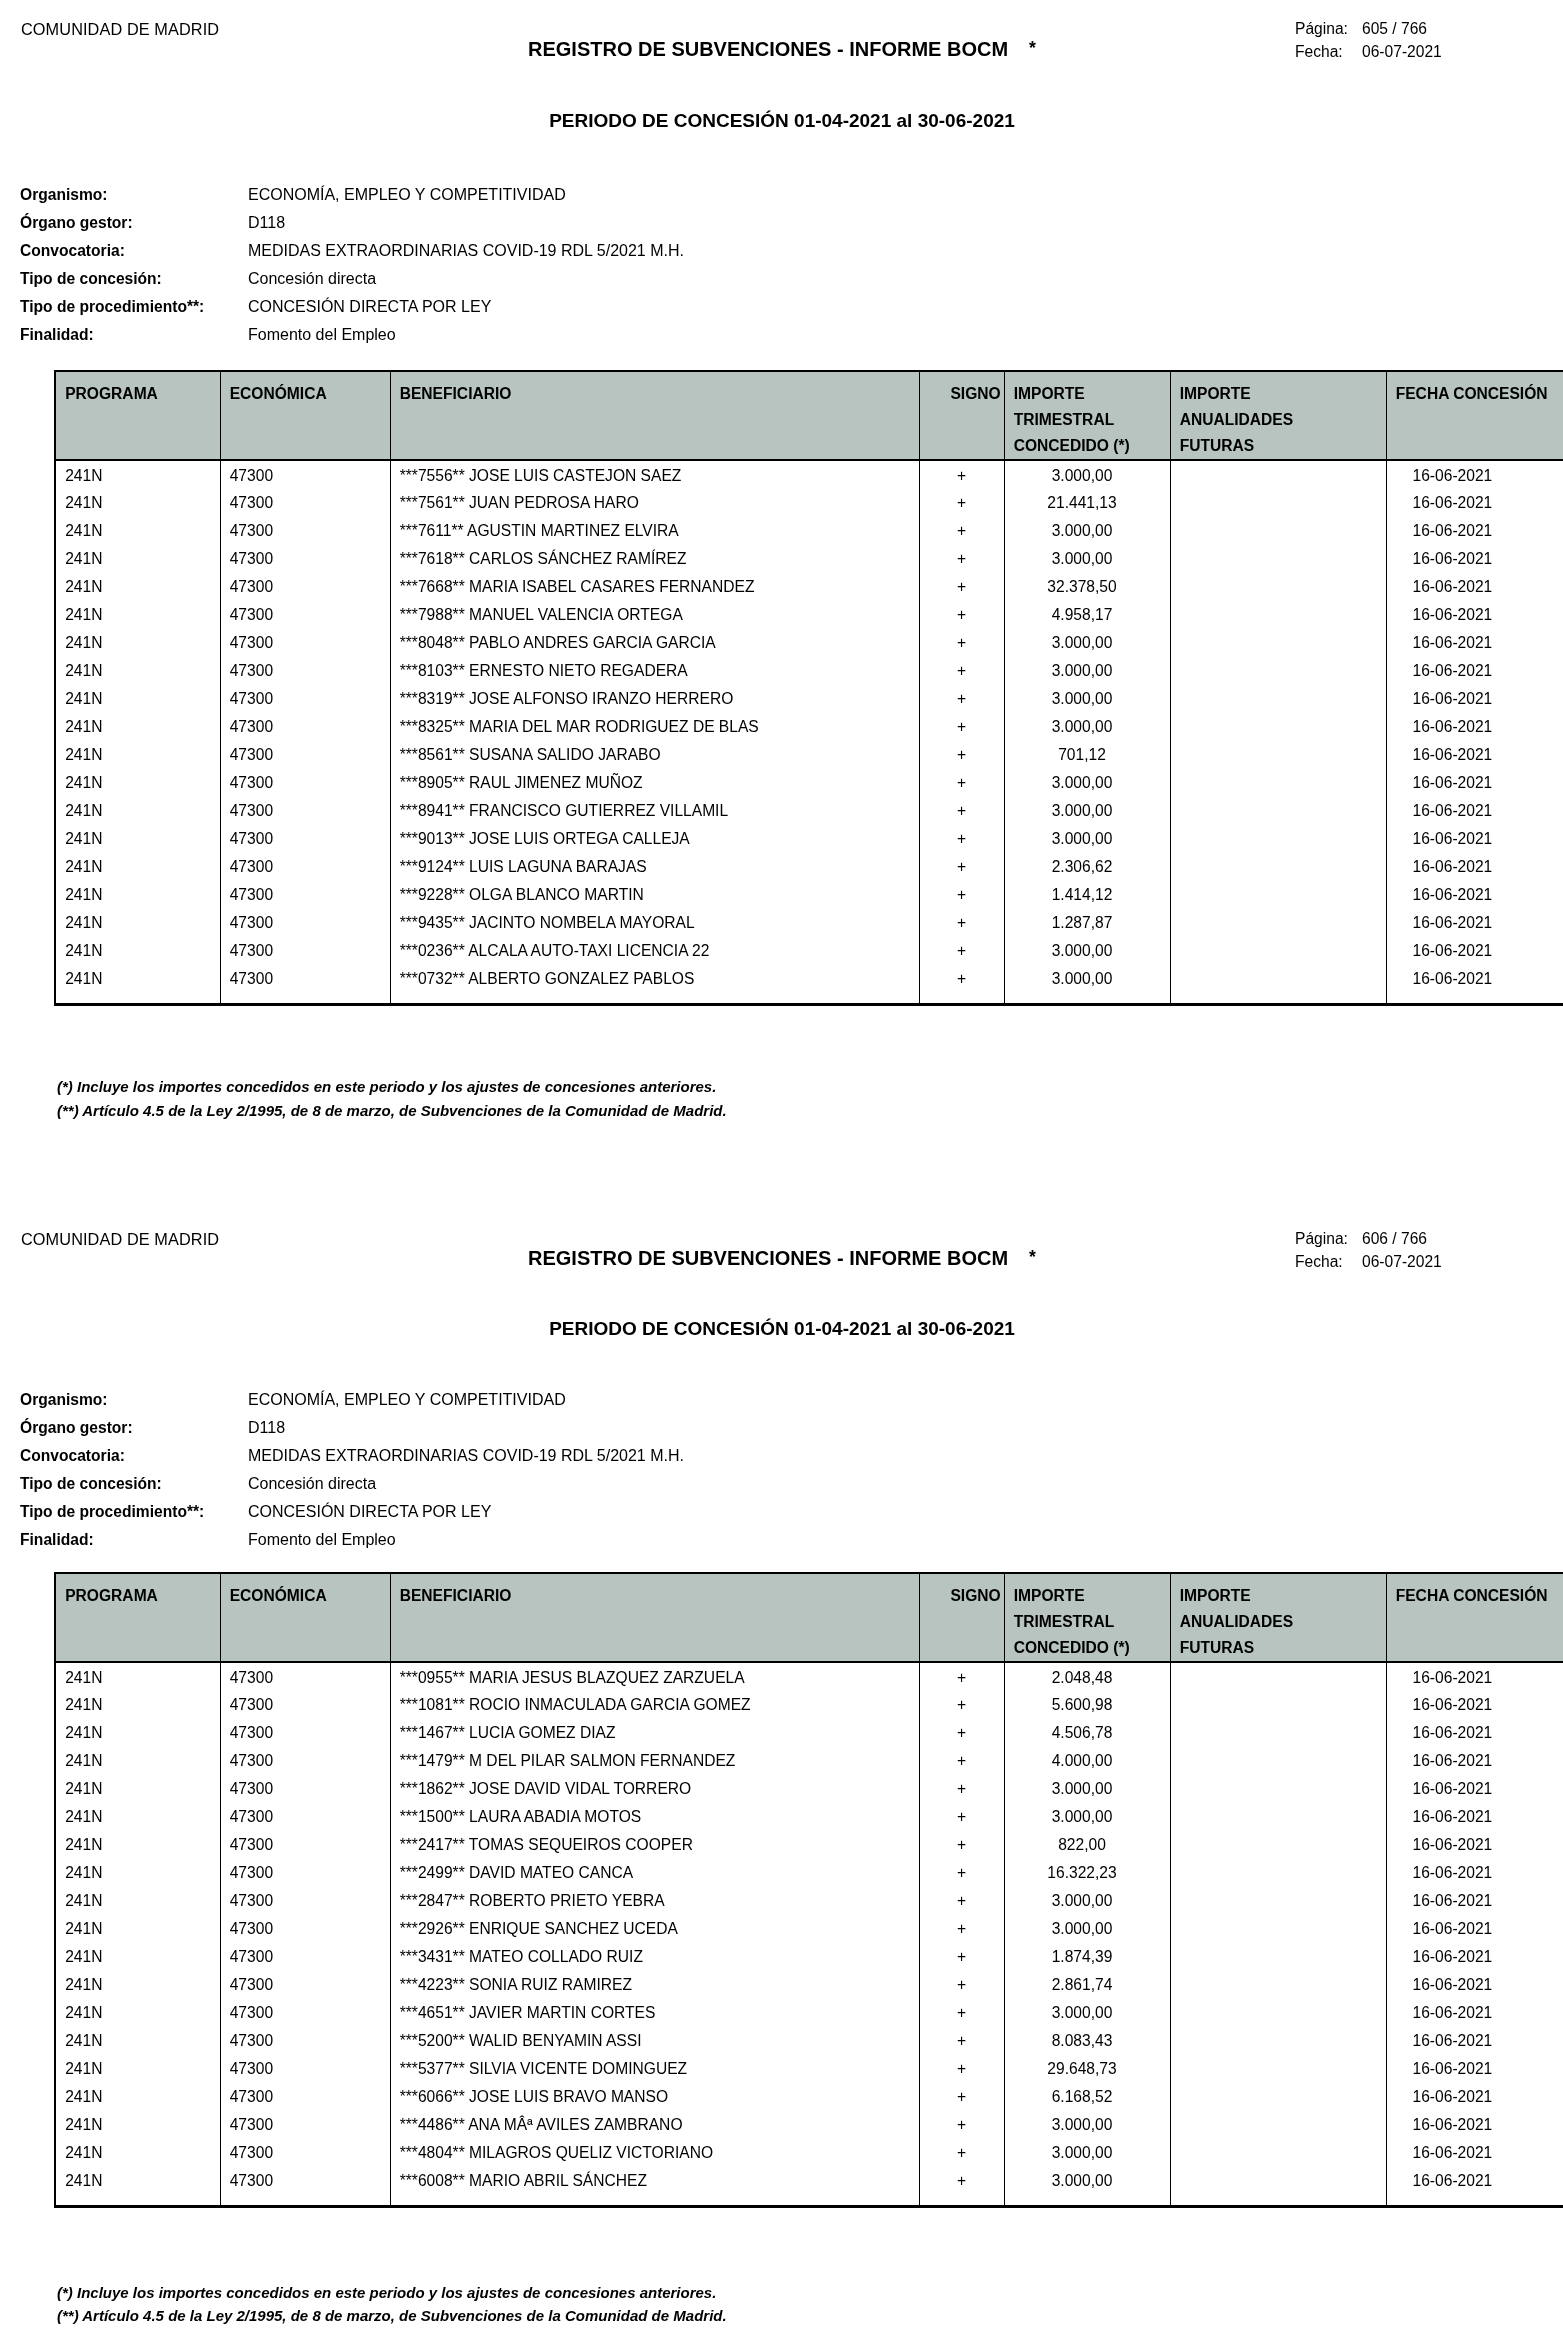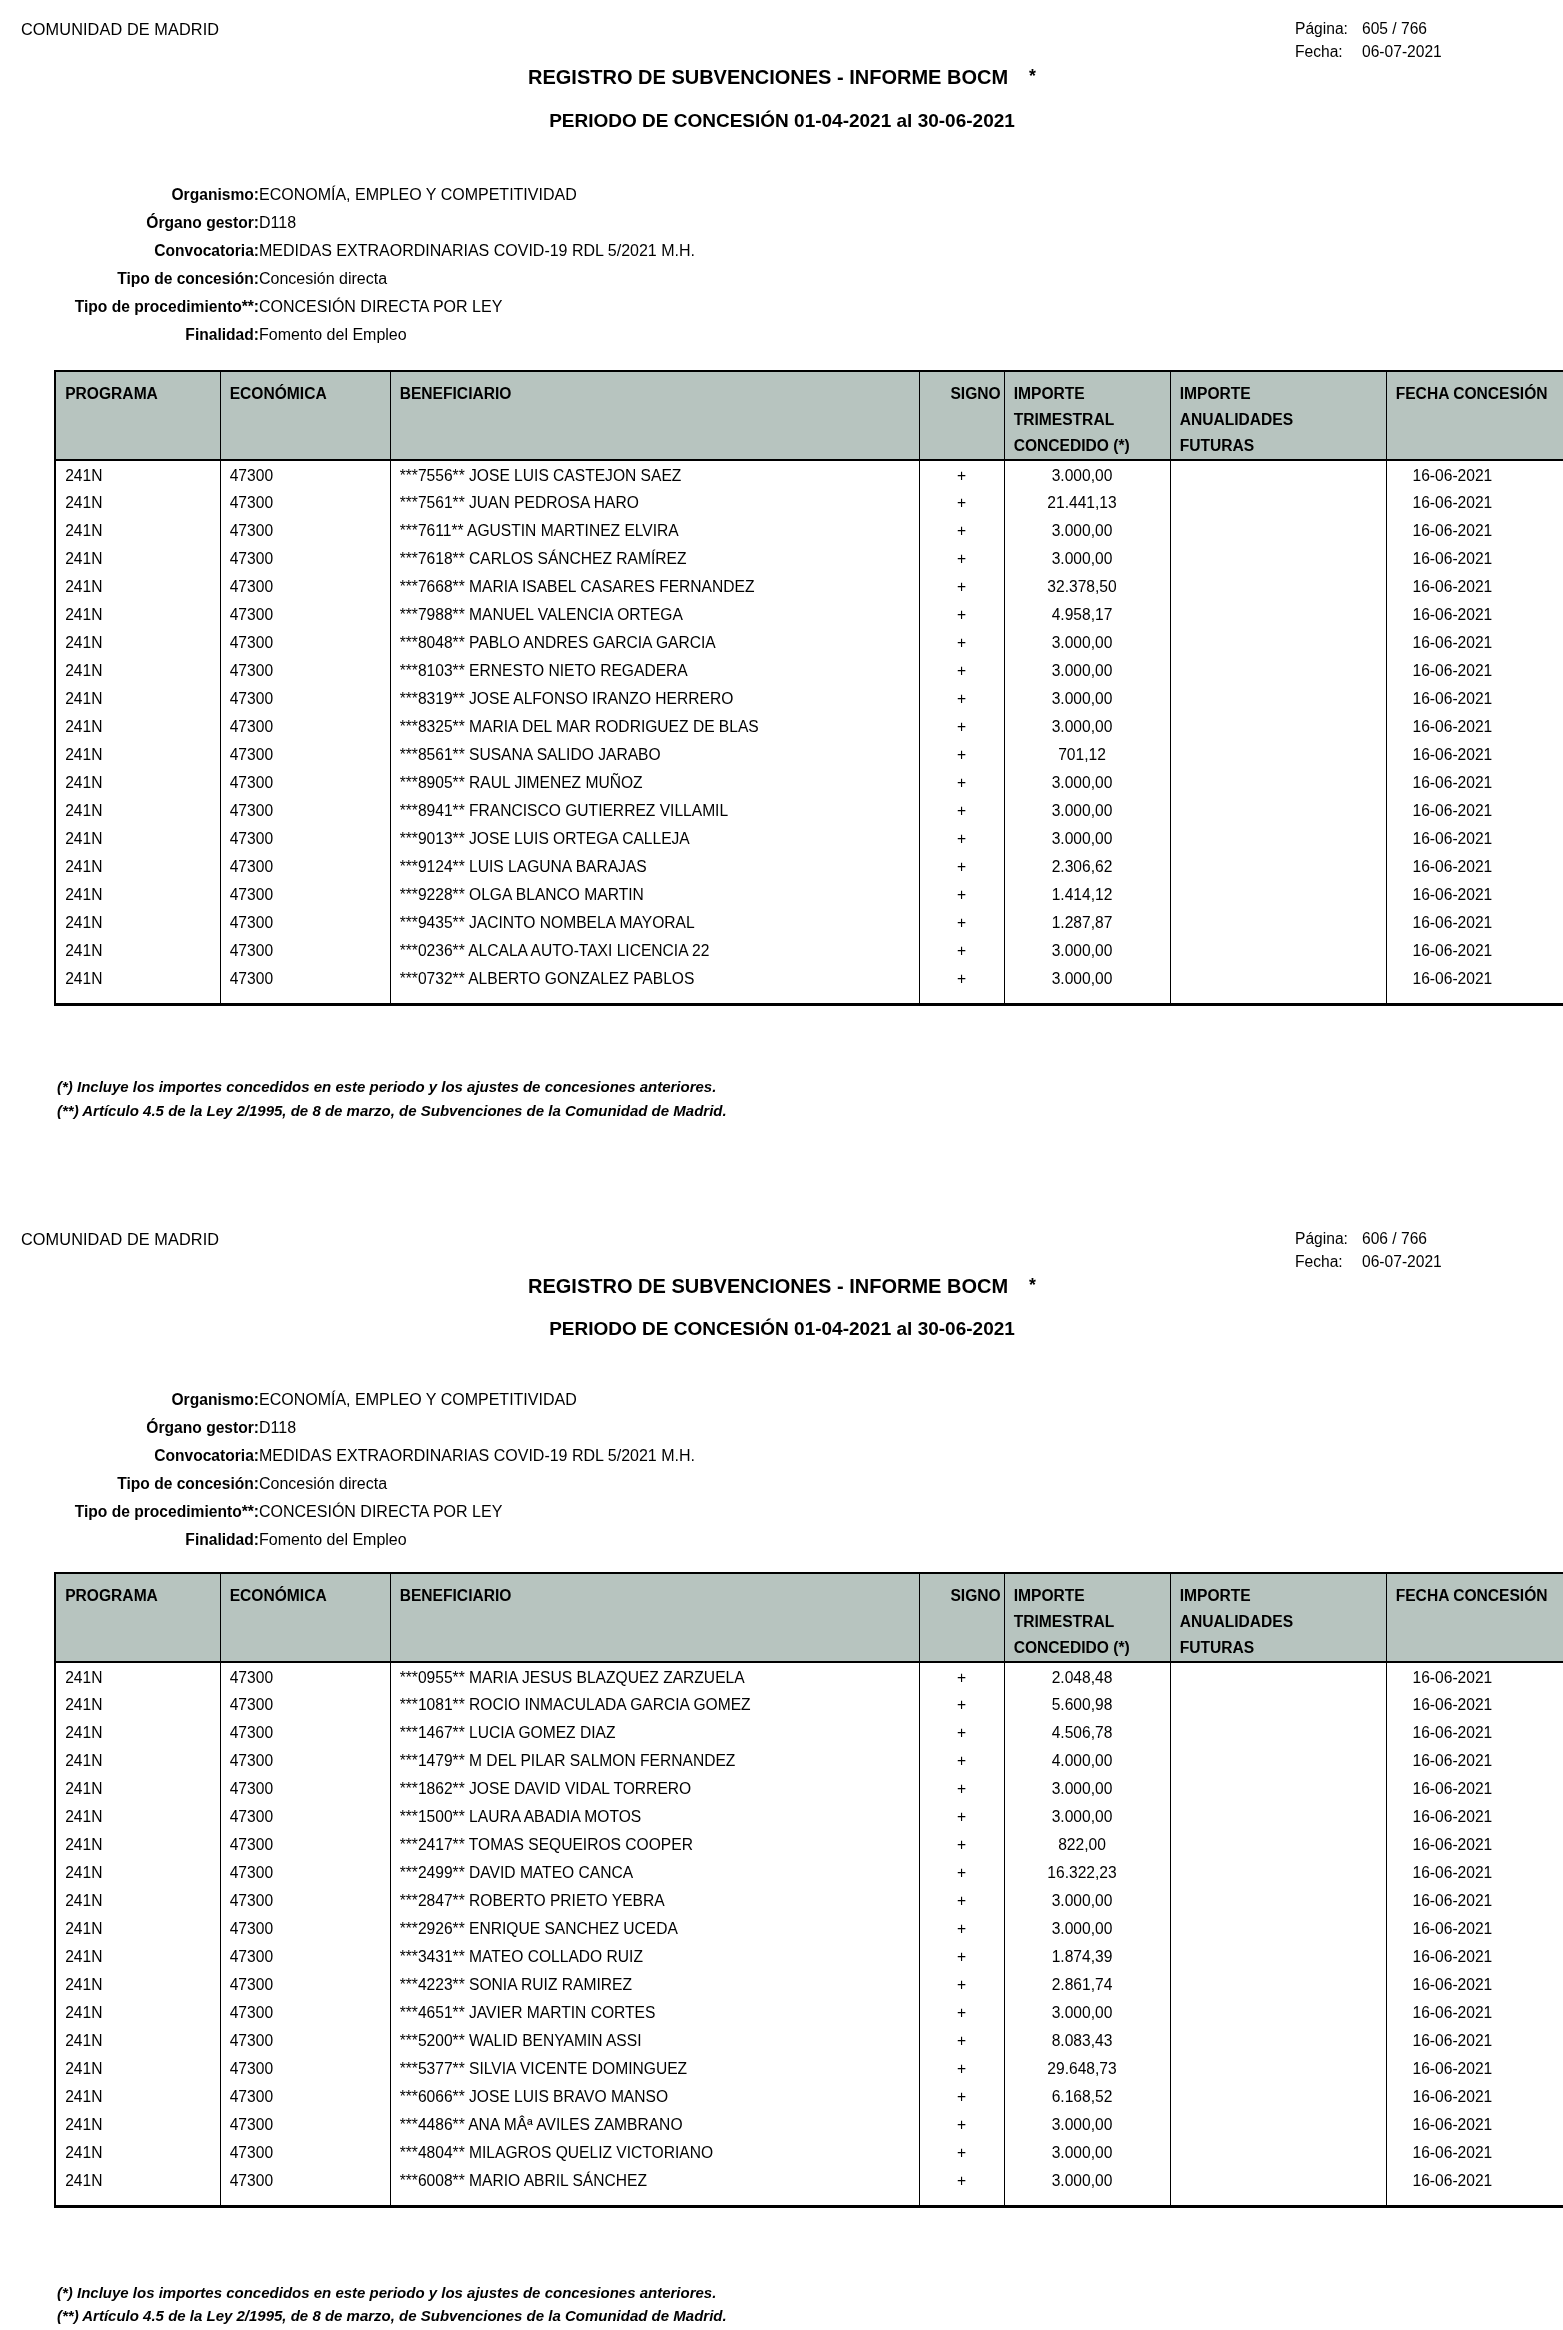"REGISTRO DE SUBVENCIONES - INFORME" .doc-title { margin-top: 28px -> none }
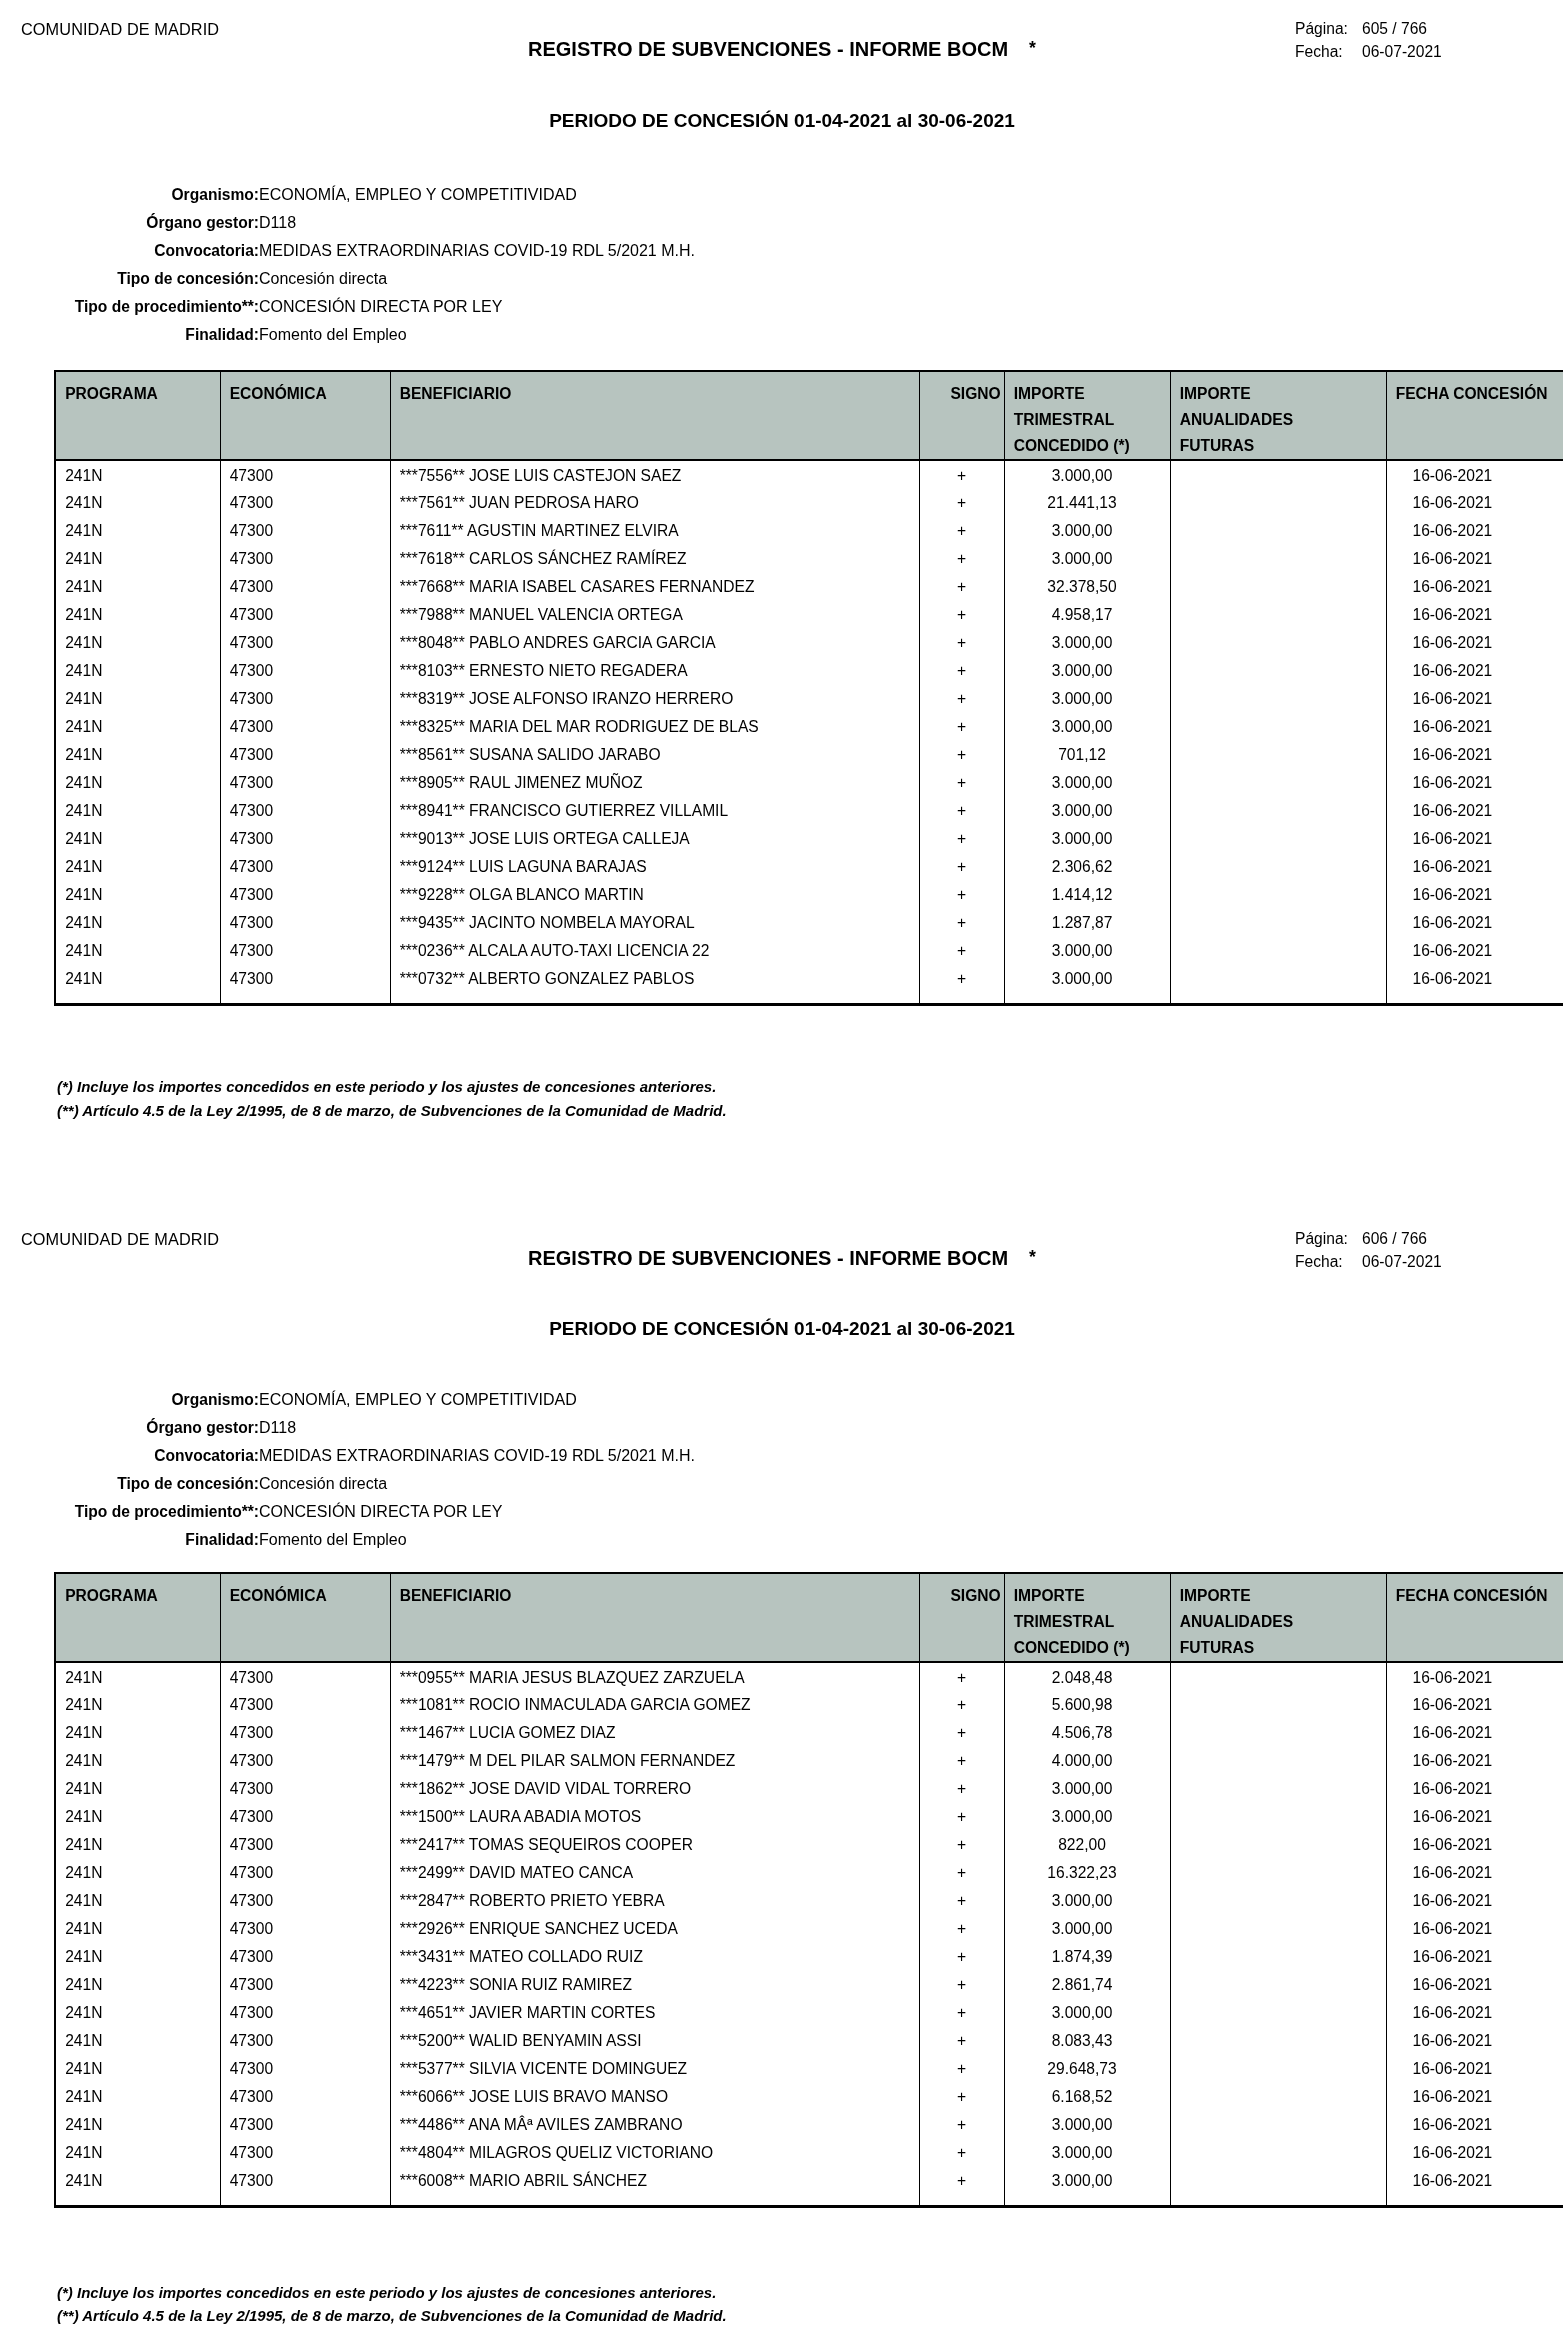"Organismo:" .meta-block { left: 31px -> 20px; text-align: right -> none }
